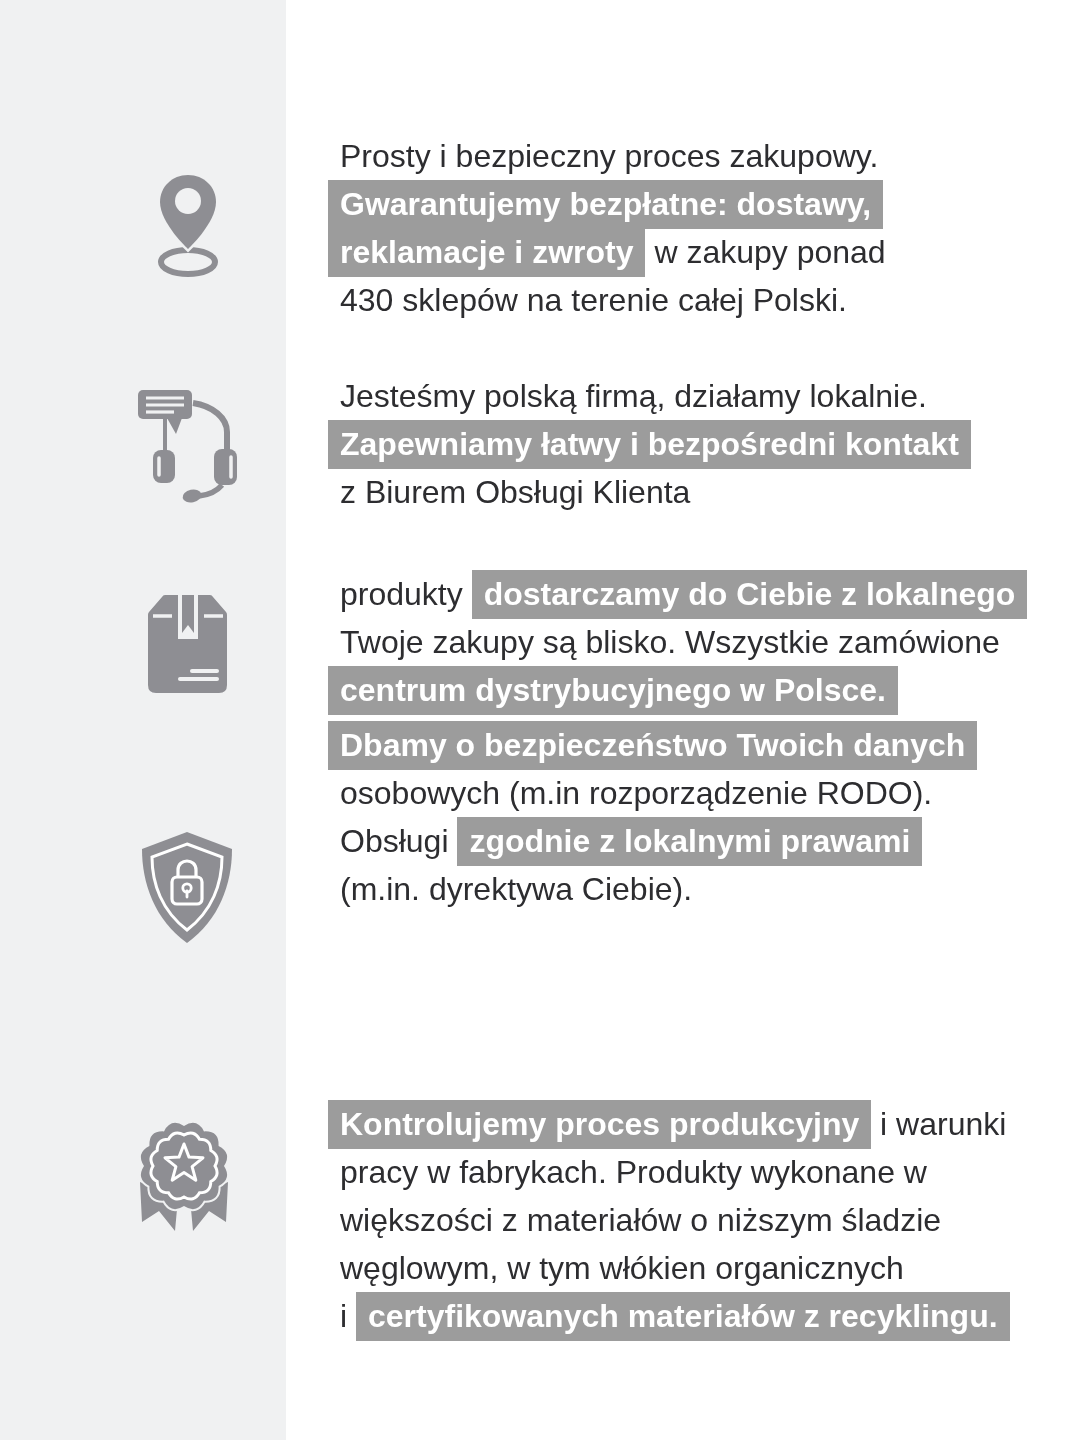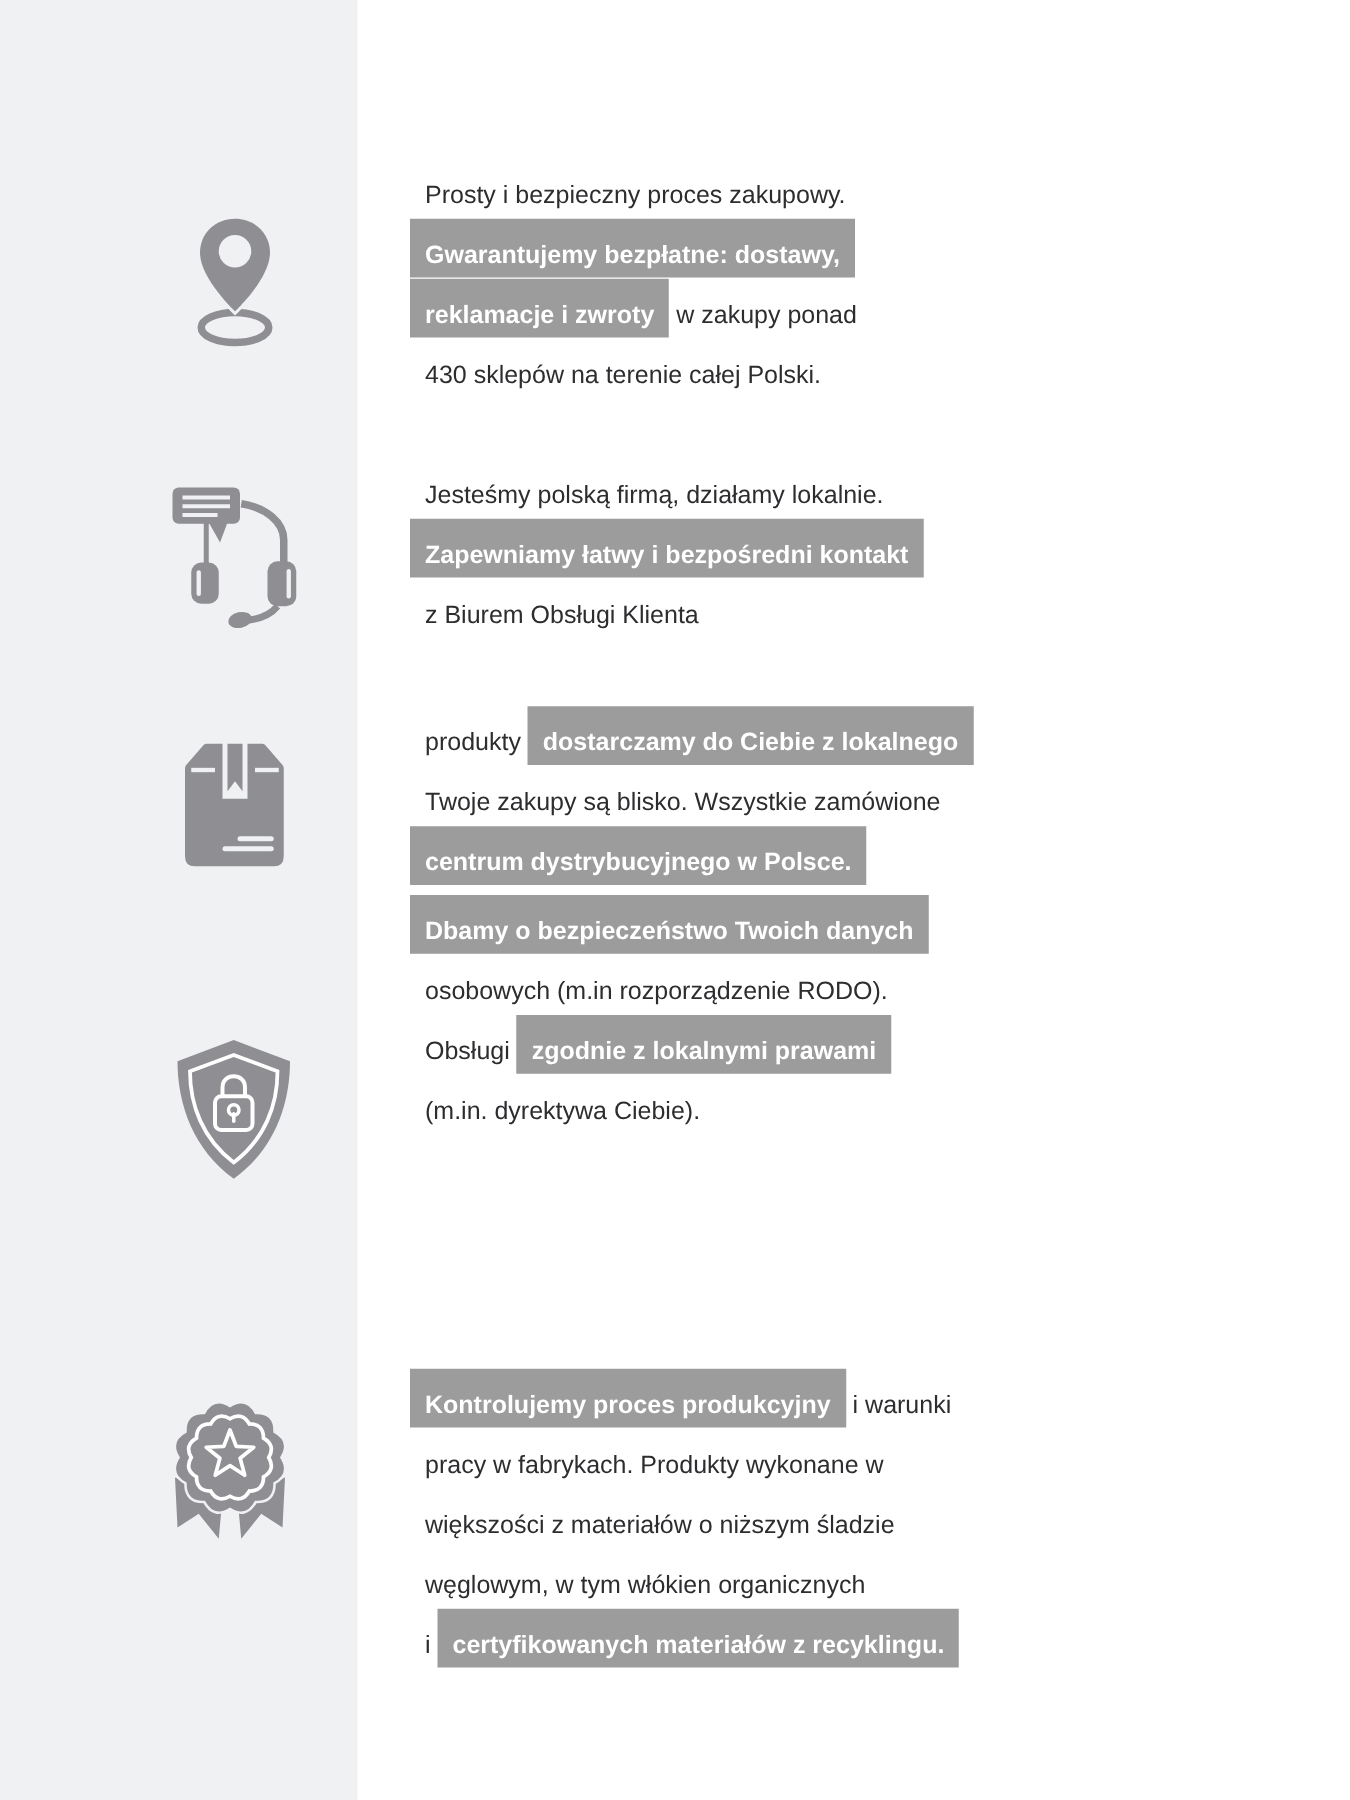"Prosty i bezpieczny proces zakupowy." .line { font-size: 20px -> 32px }
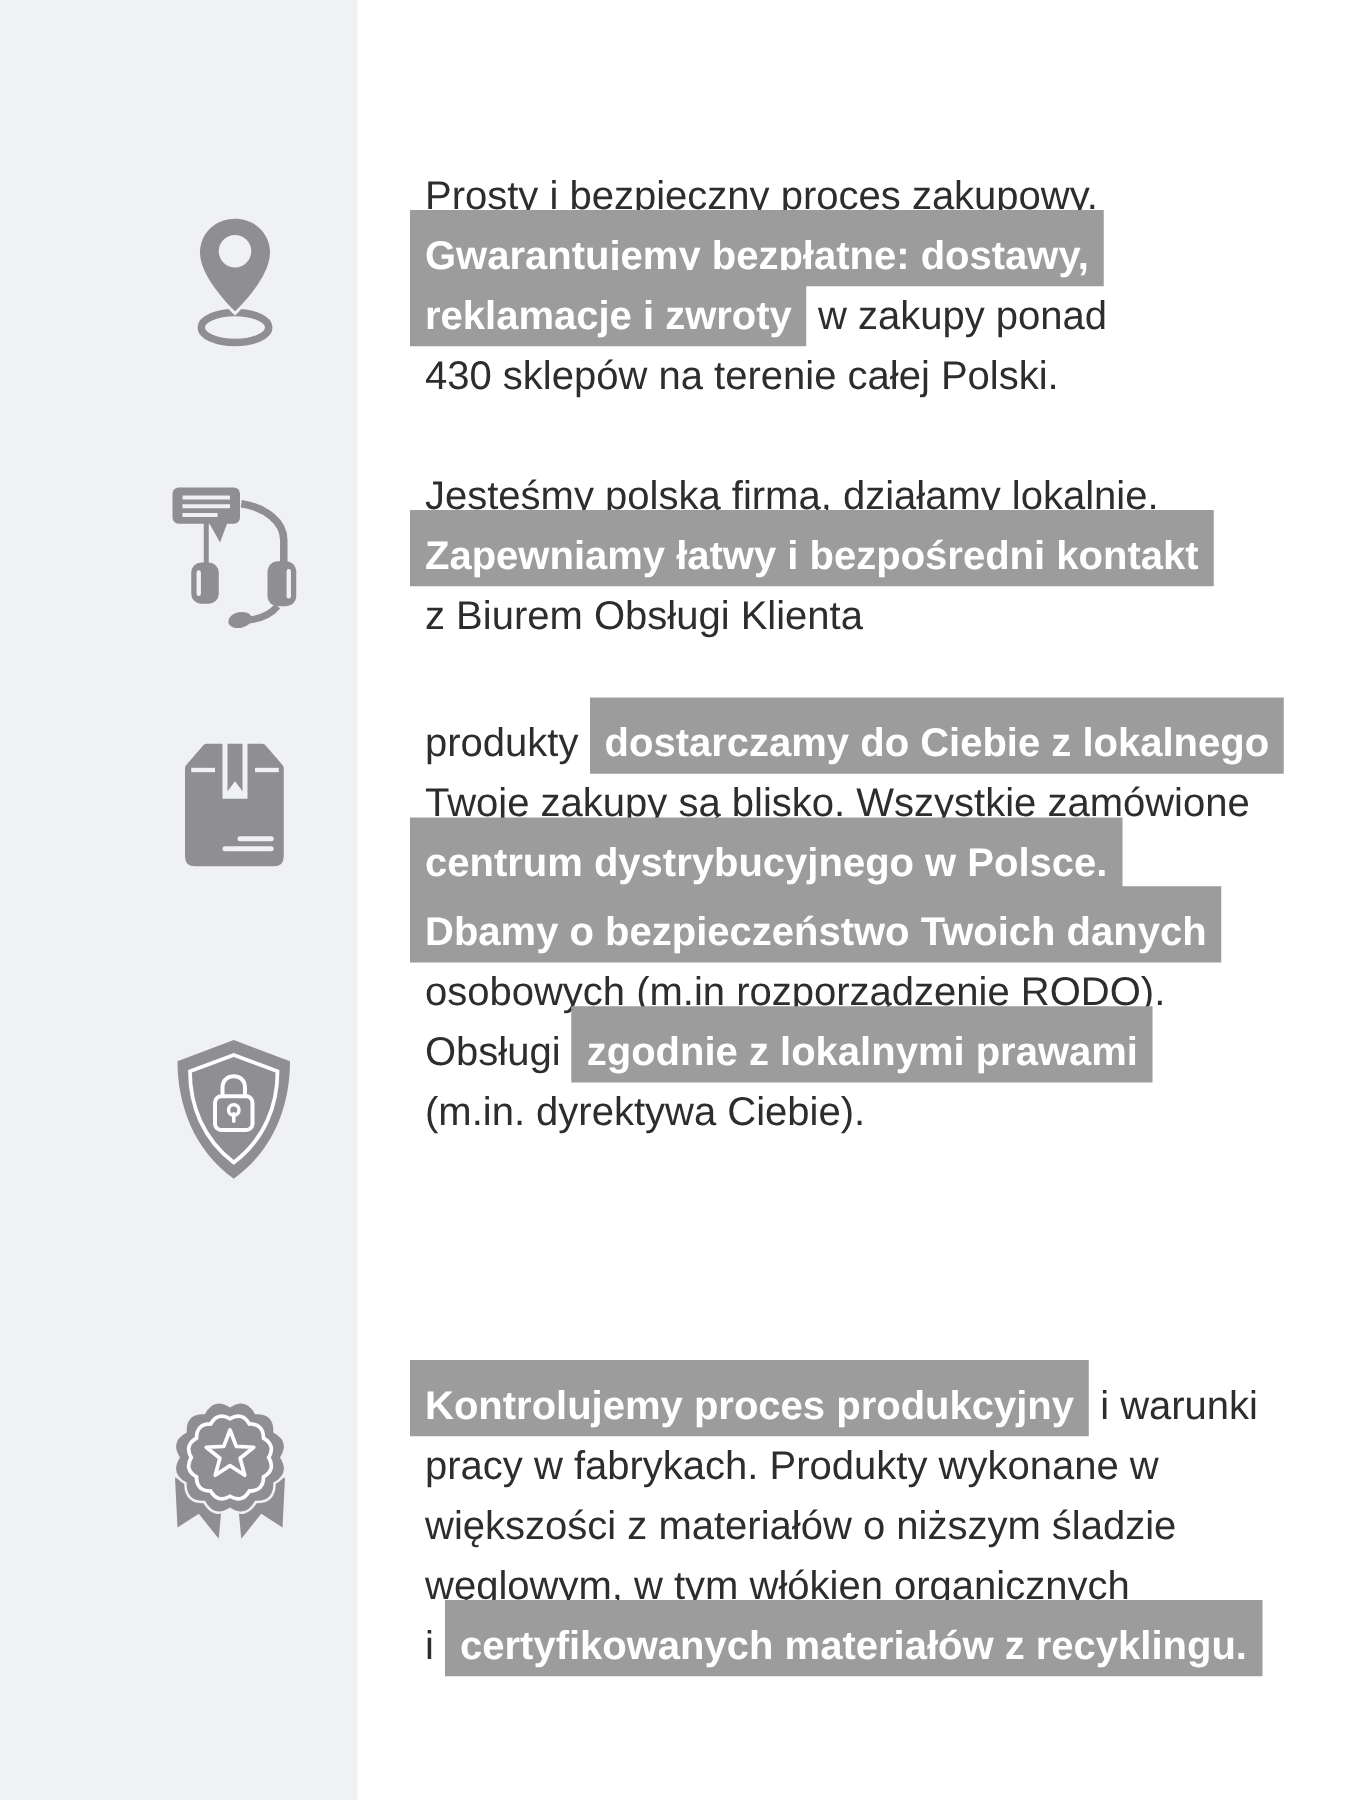"Gwarantujemy bezpłatne: dostawy," .hl { padding: 18px 12px 7px -> 6px 12px 7px }
